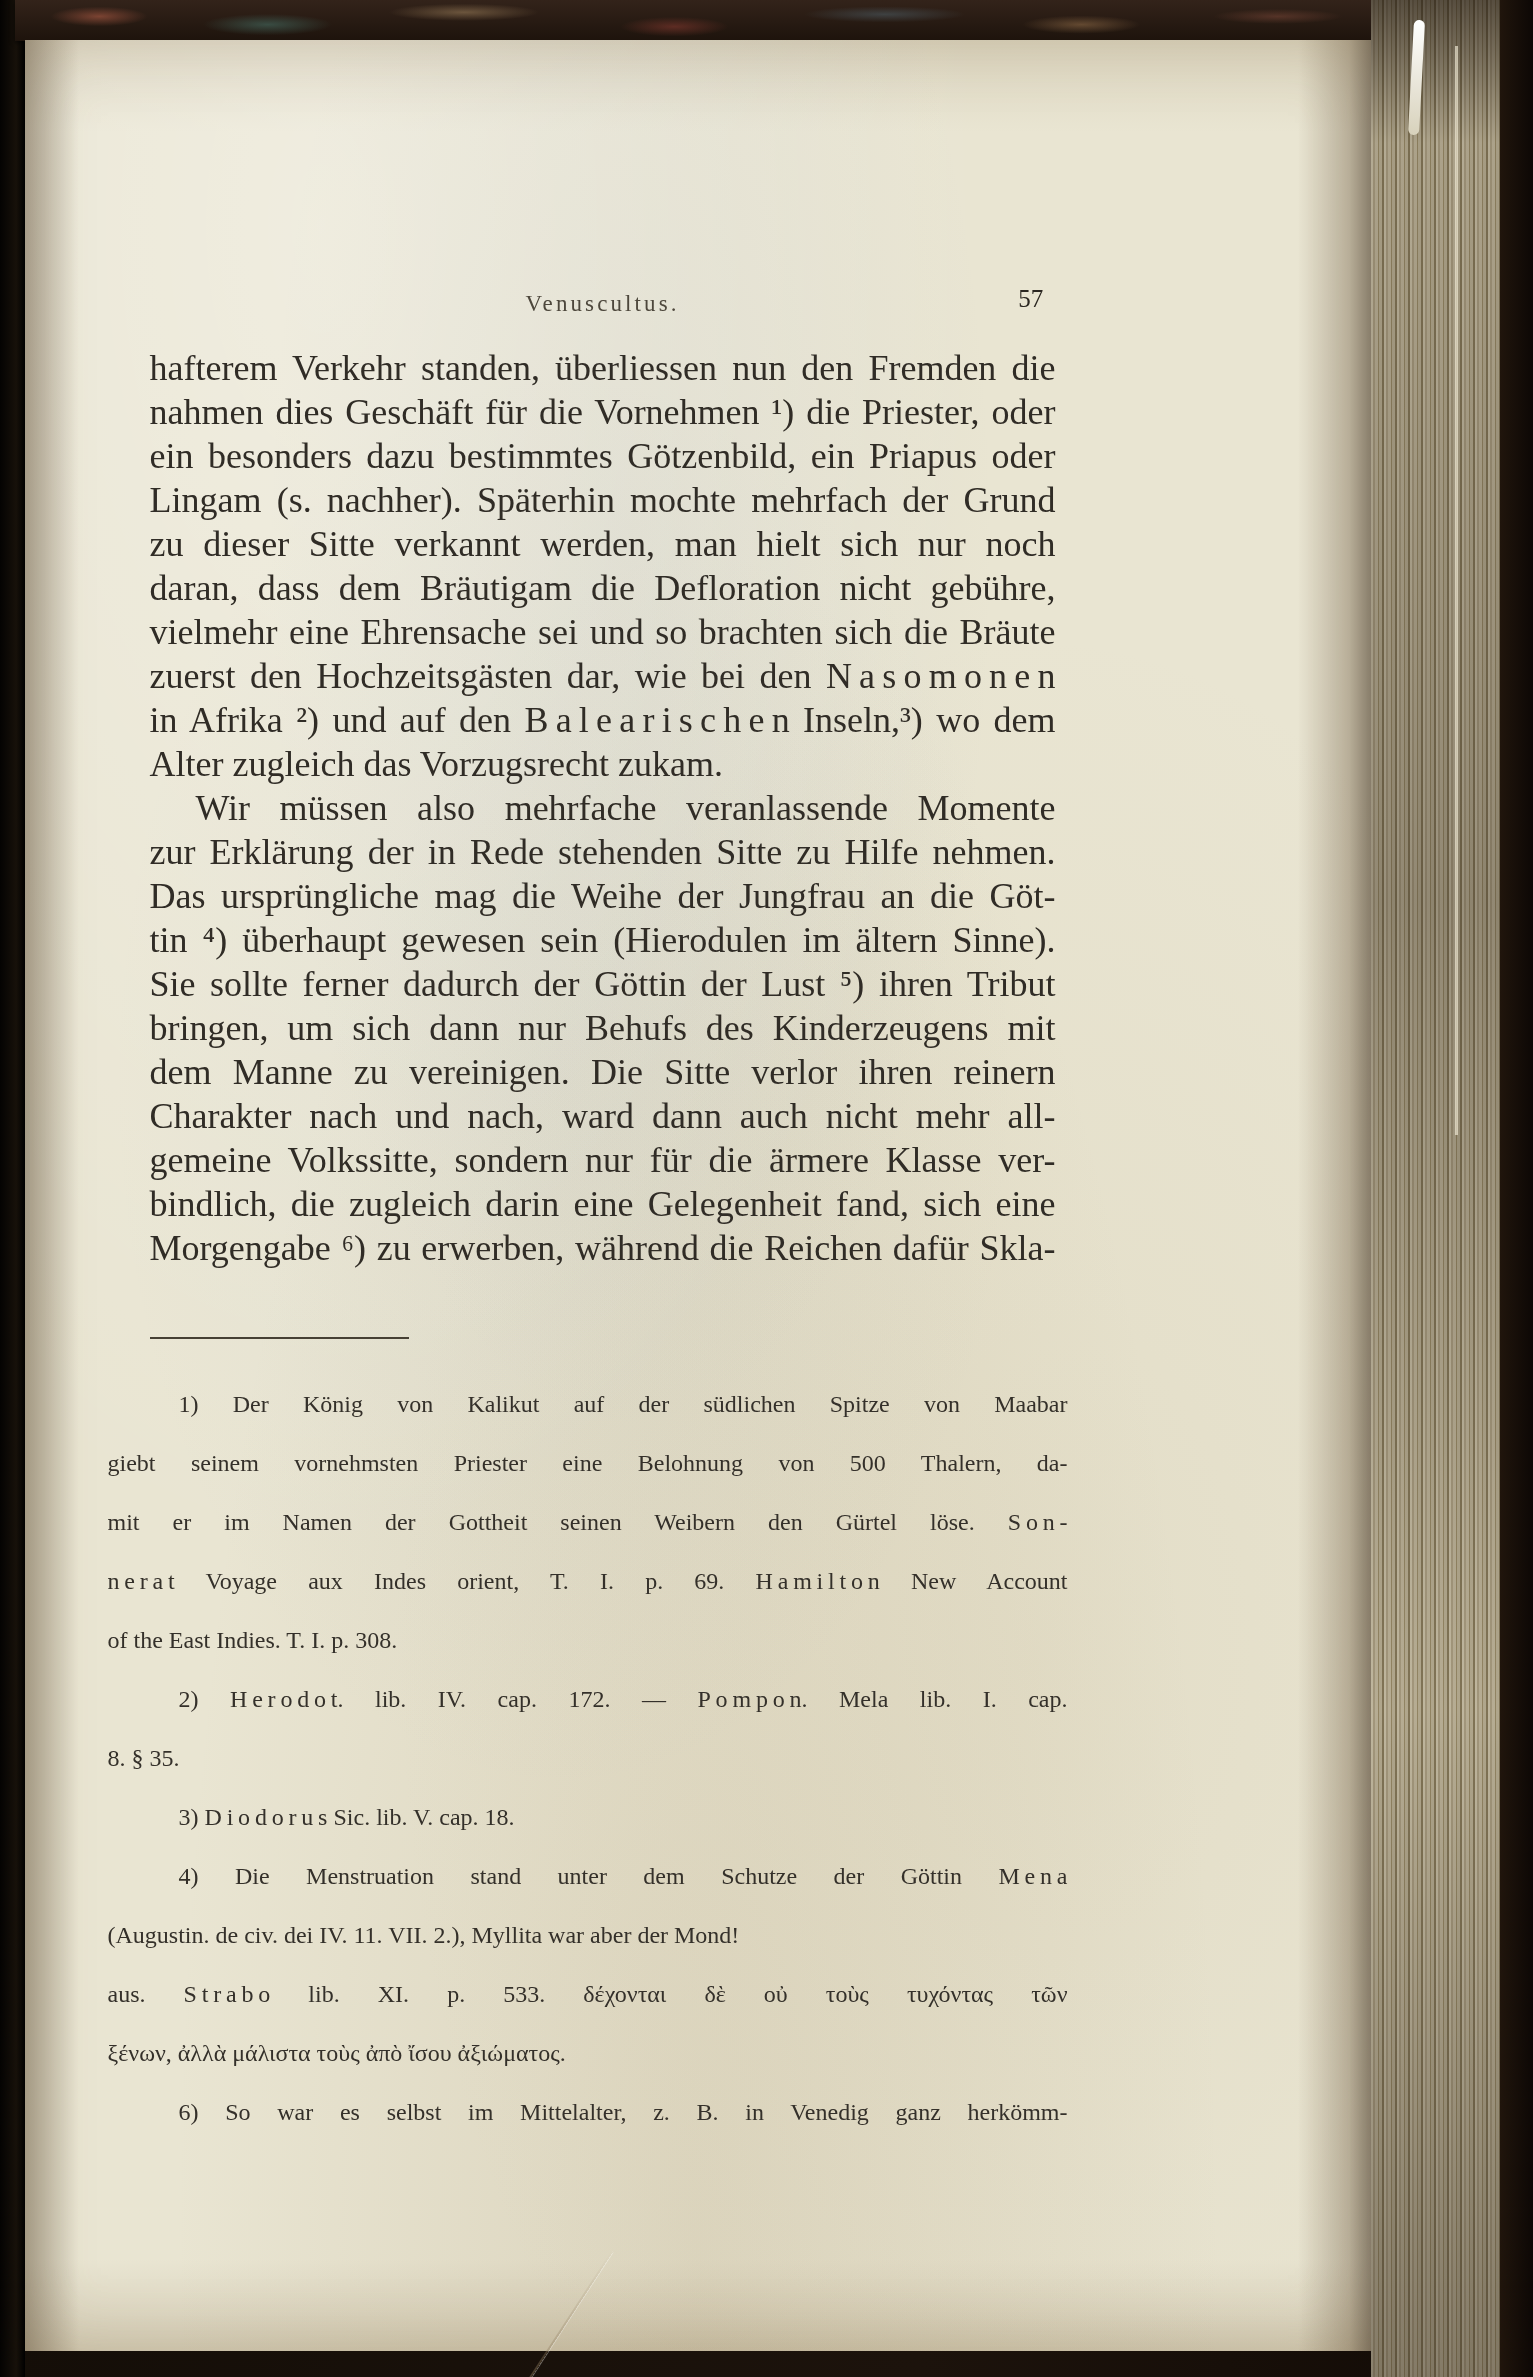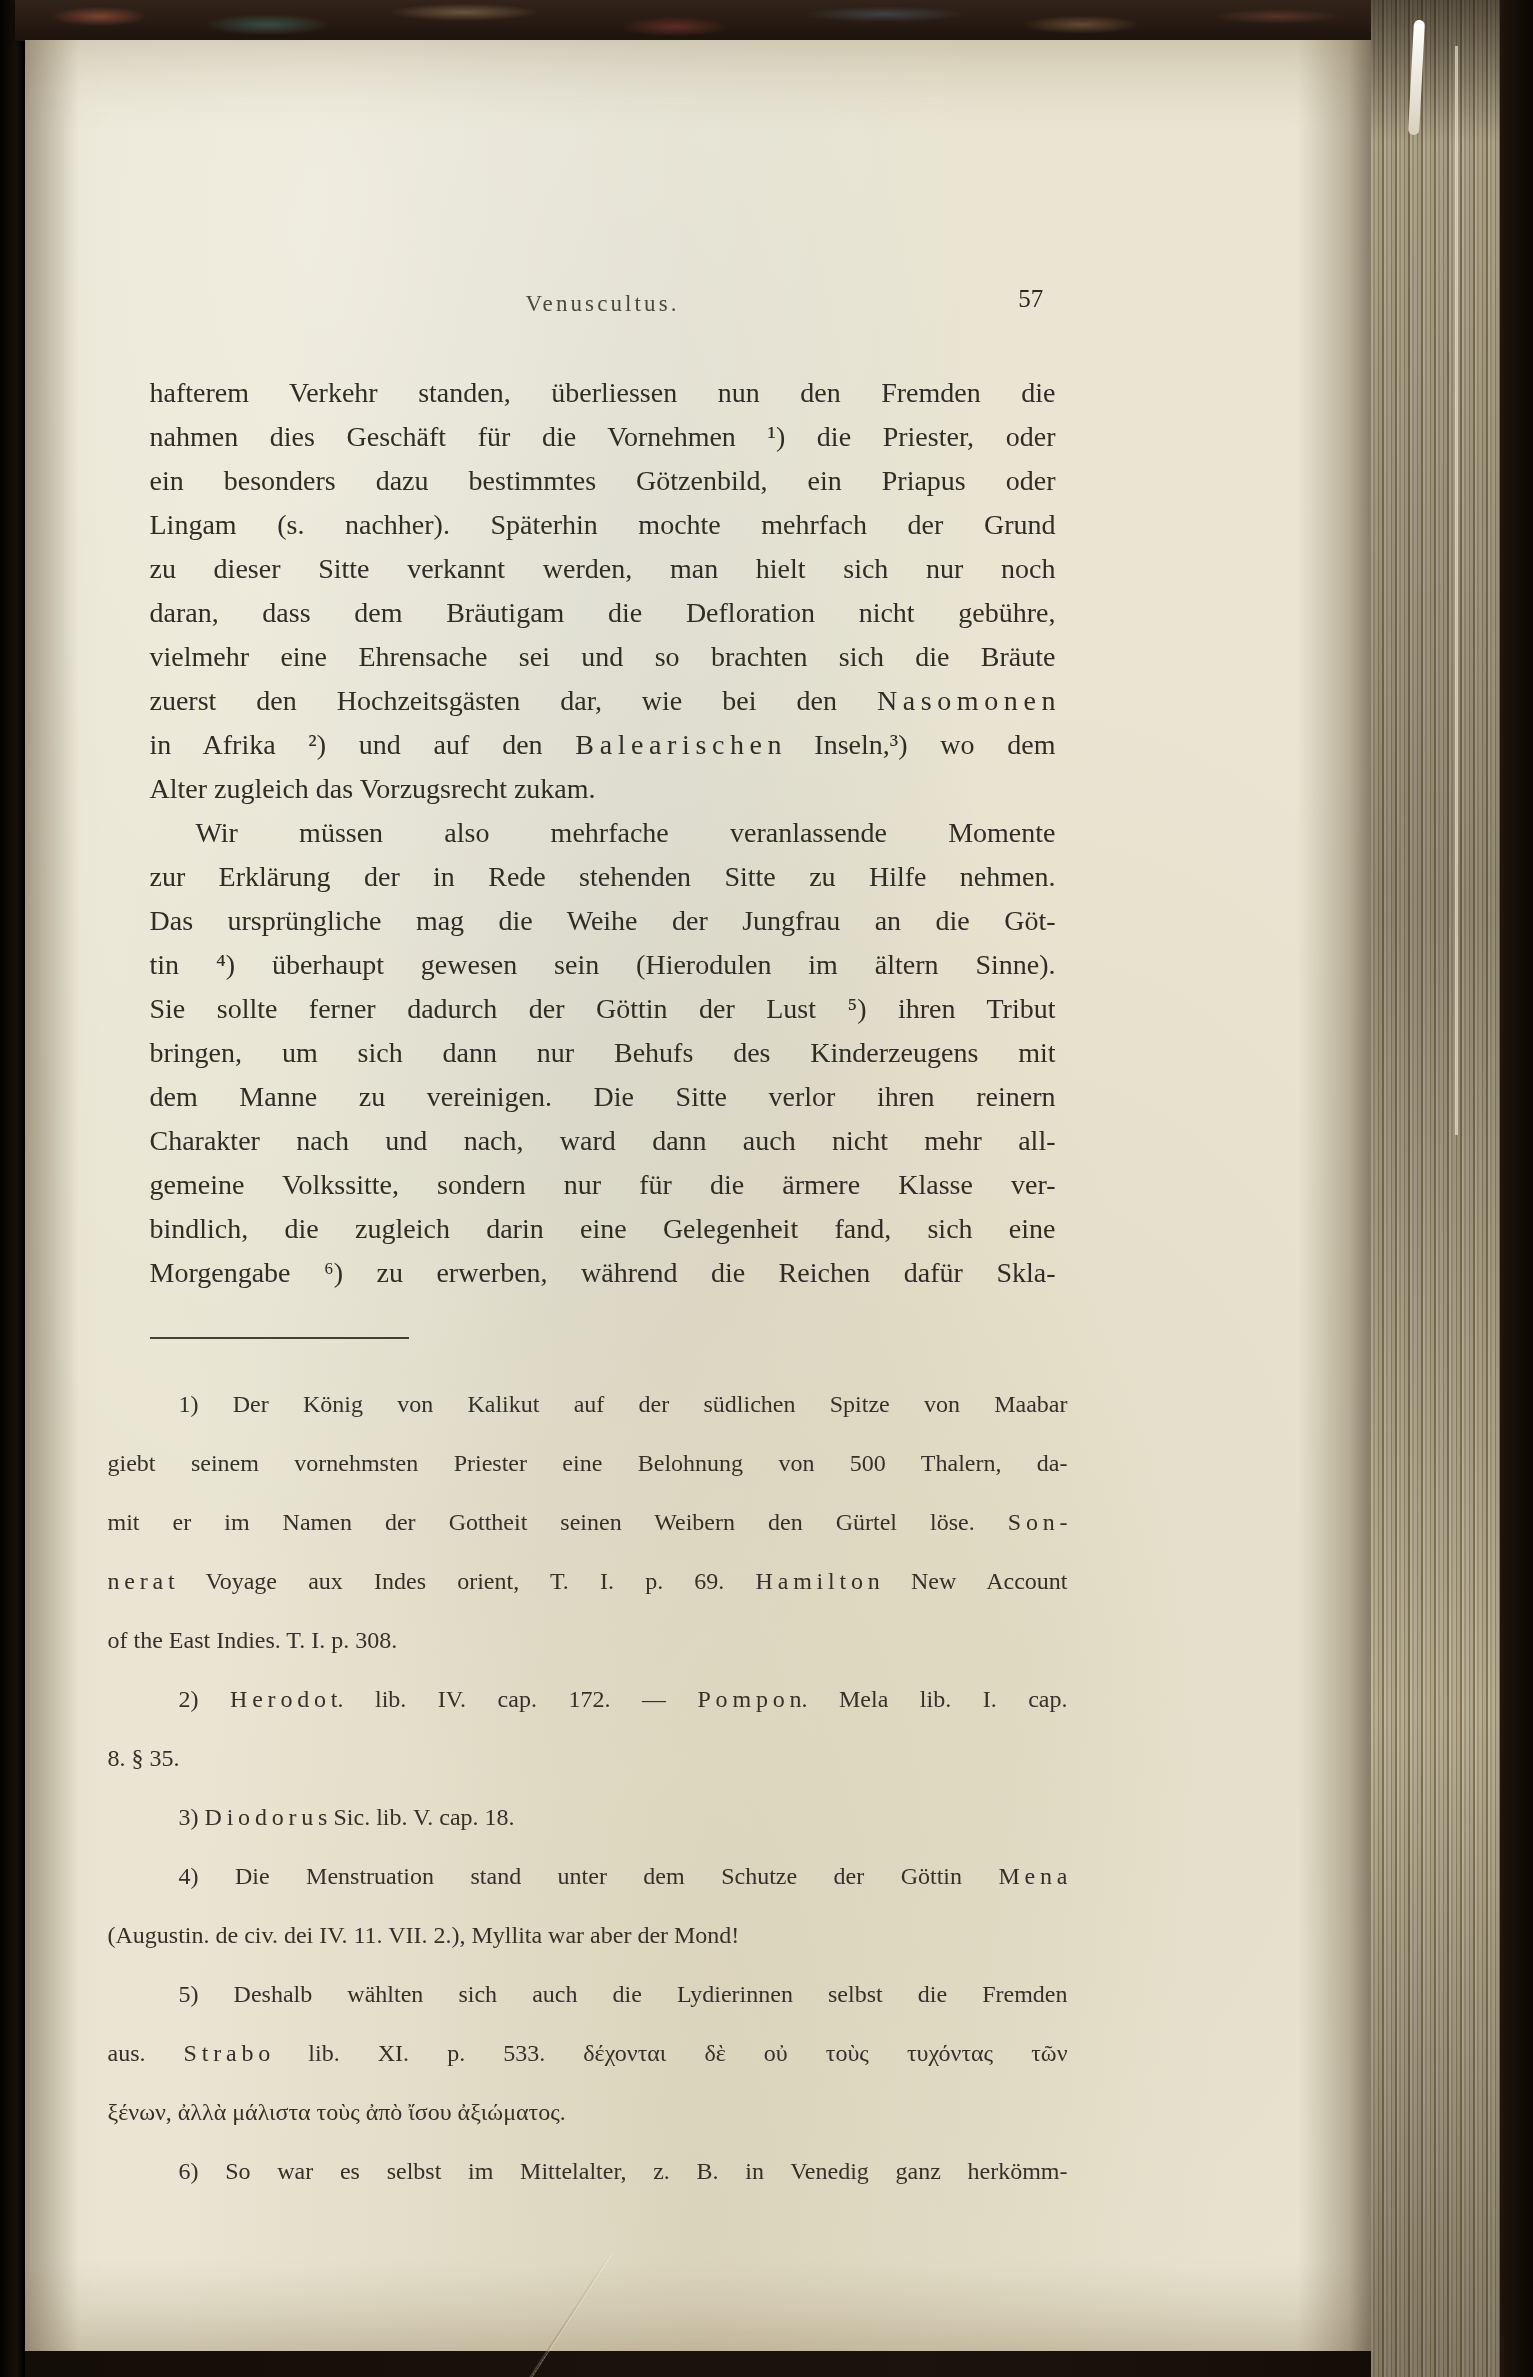"hafterem Verkehr standen, überliessen" .bodytext { font-size: 28px -> 36px; margin-top: 32px -> 7px }
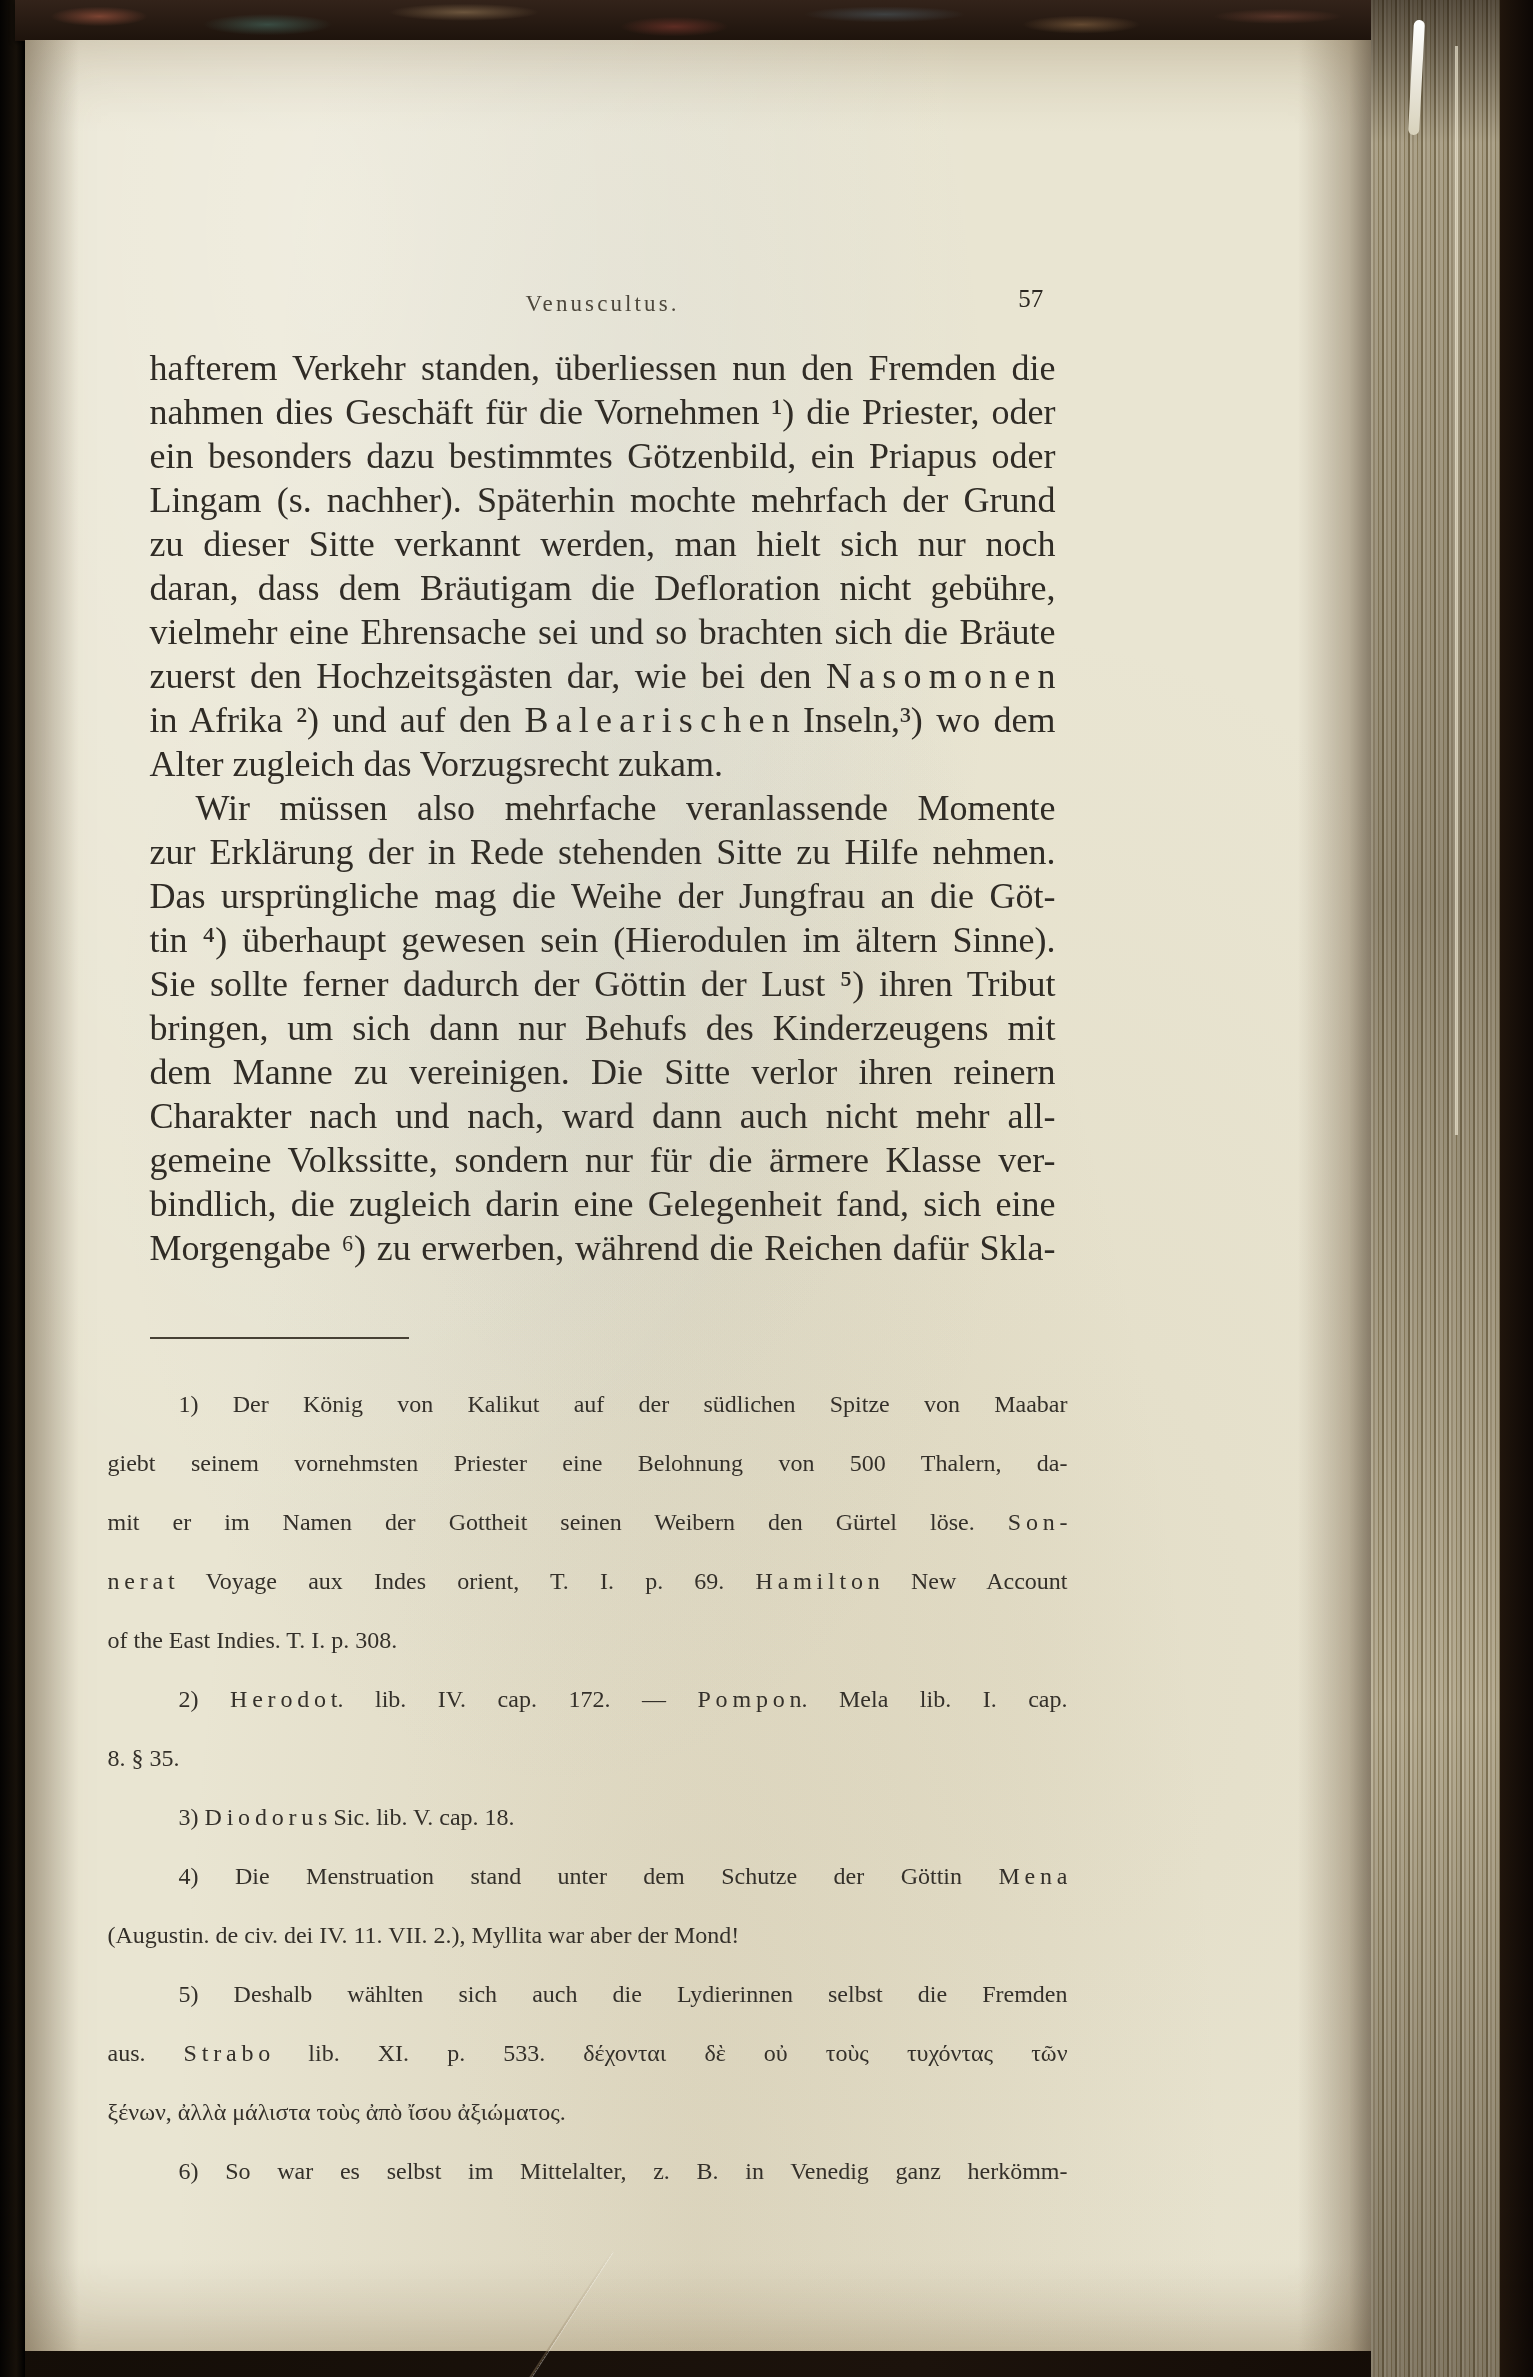"5) Deshalb wählten sich auch" div.fn-line { html: <div>5) Deshalb wählten sich auch die Lydierinnen selbst die Fremden</div> -> none }
